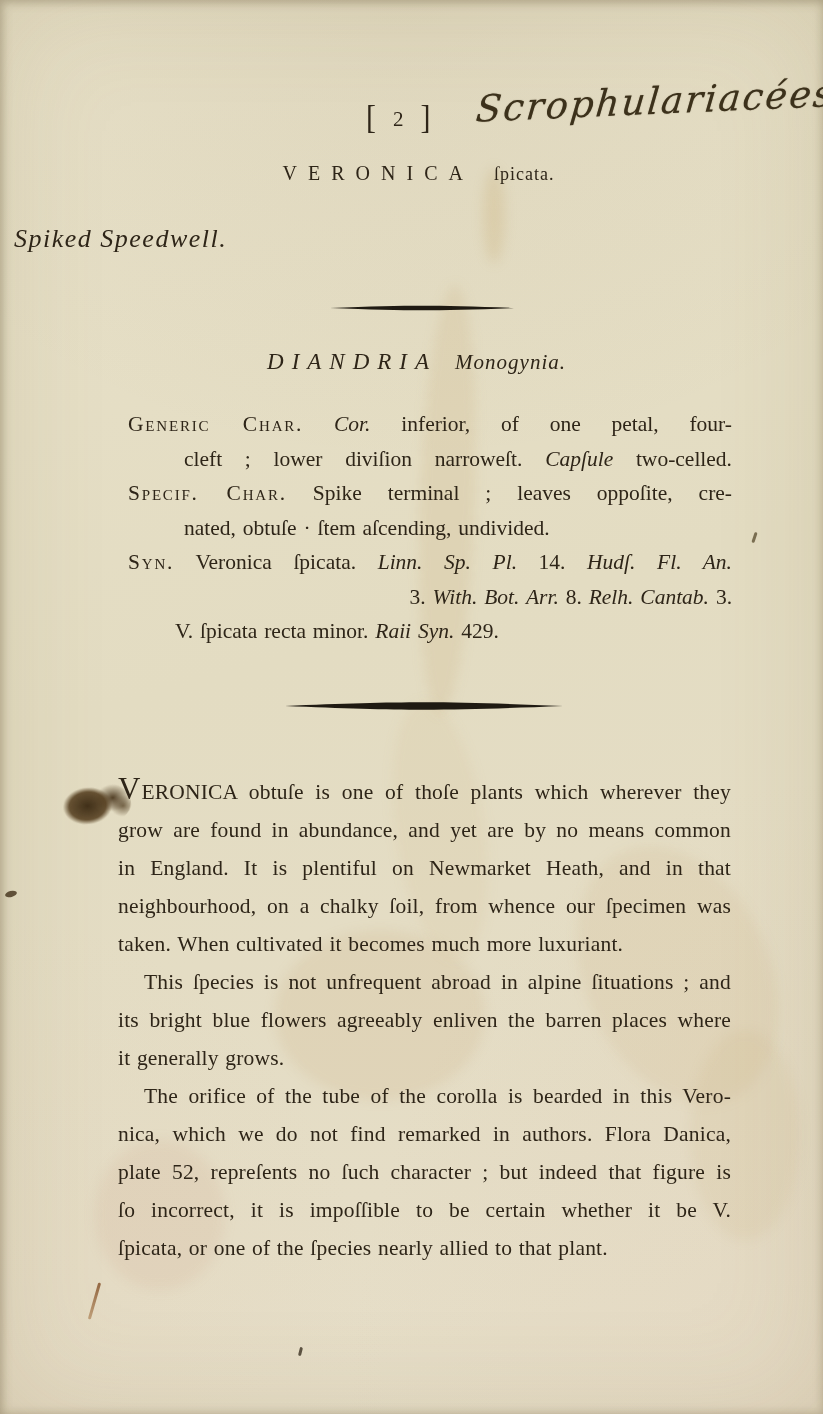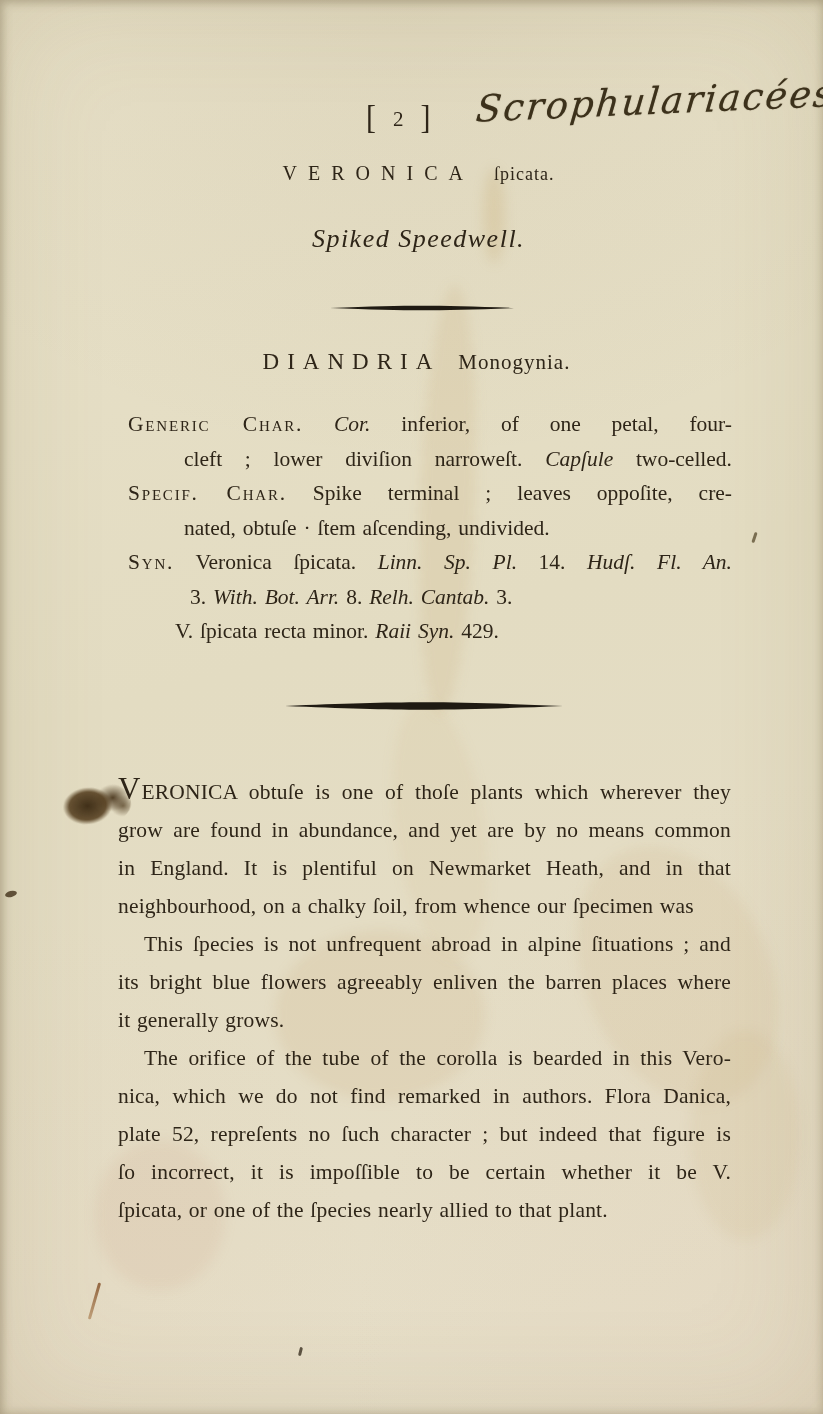"Spiked Speedwell." .common-name { text-align: center -> none }
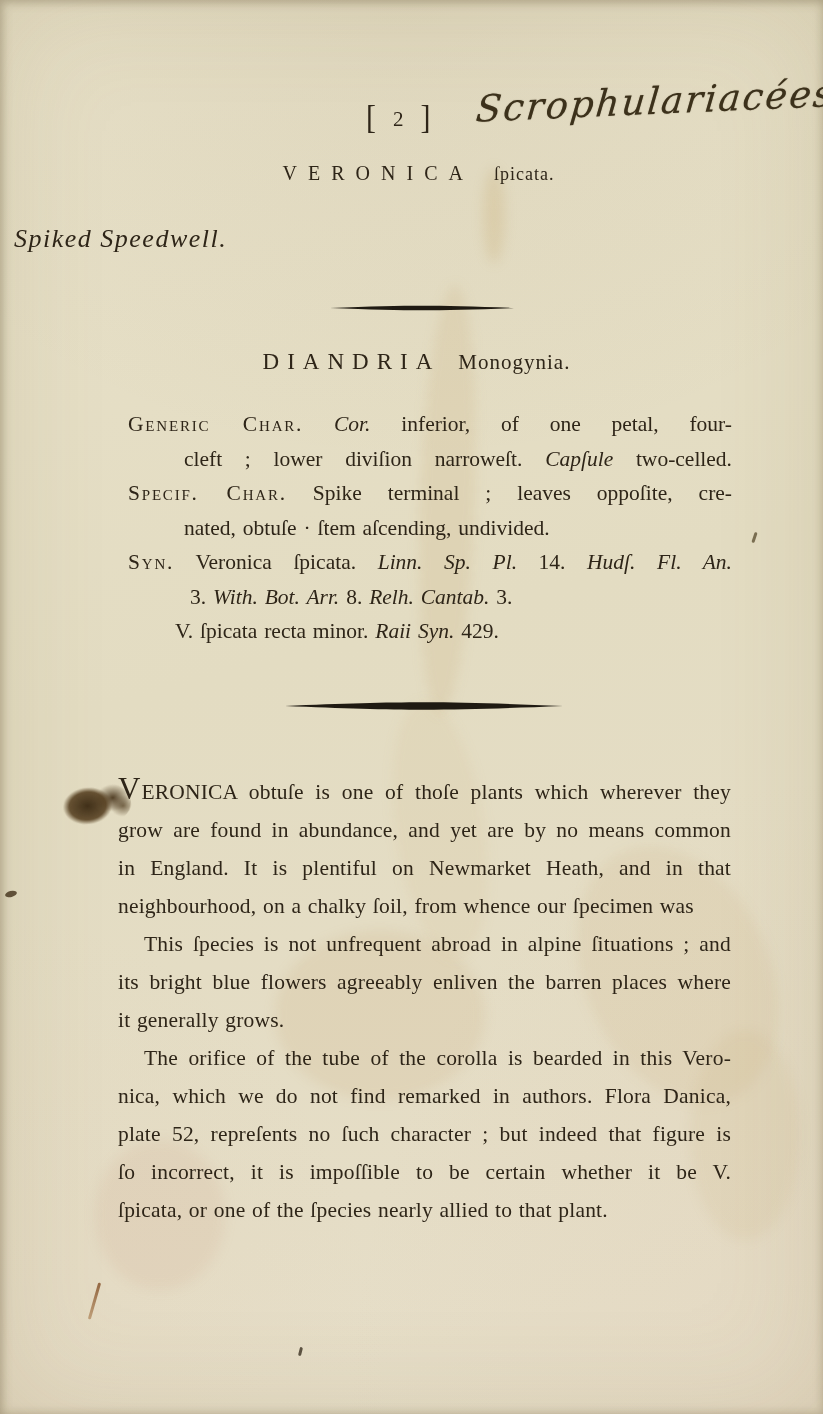"DIANDRIA" .class-name { font-style: none -> italic }
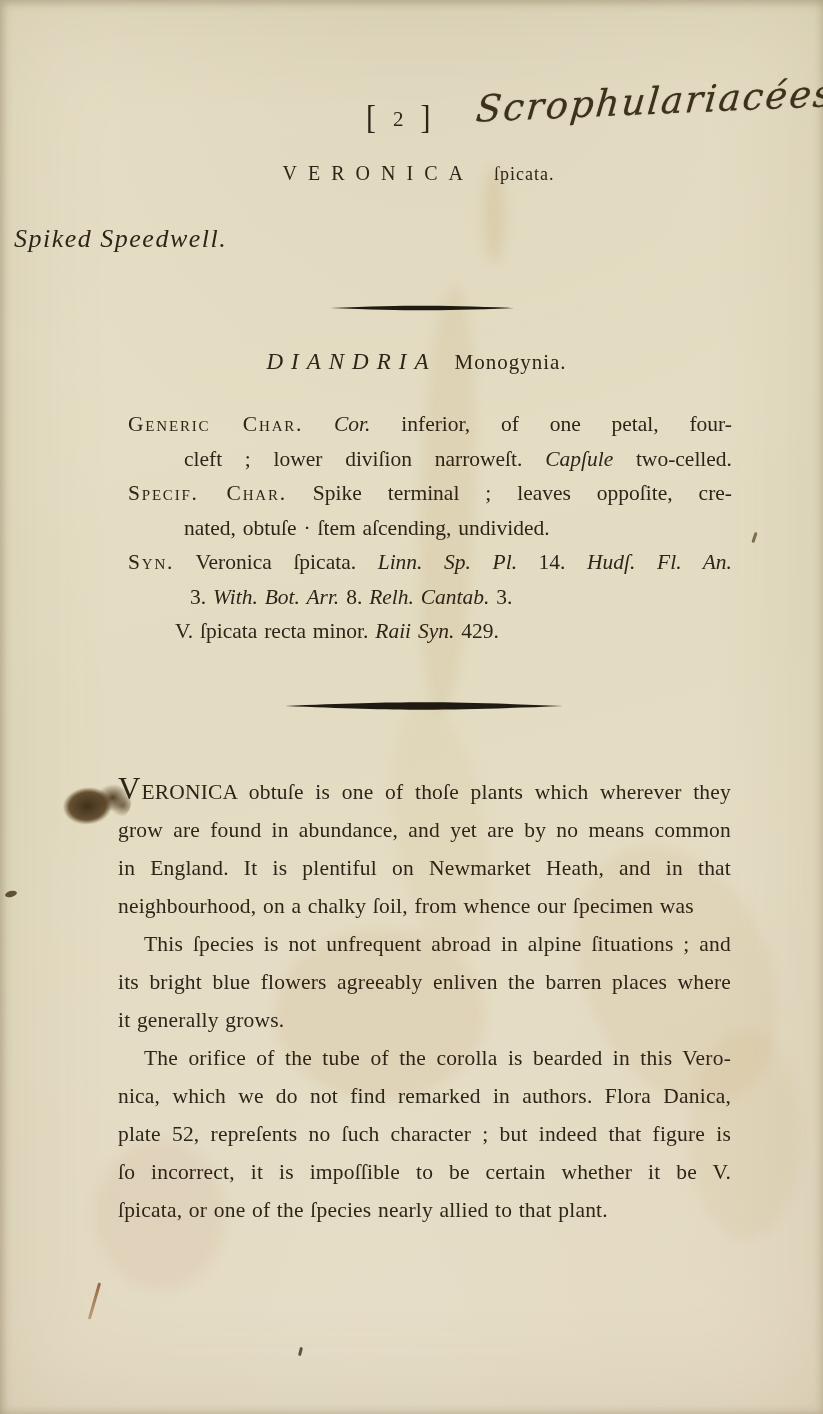"Monogynia." .order-name { font-style: none -> italic }
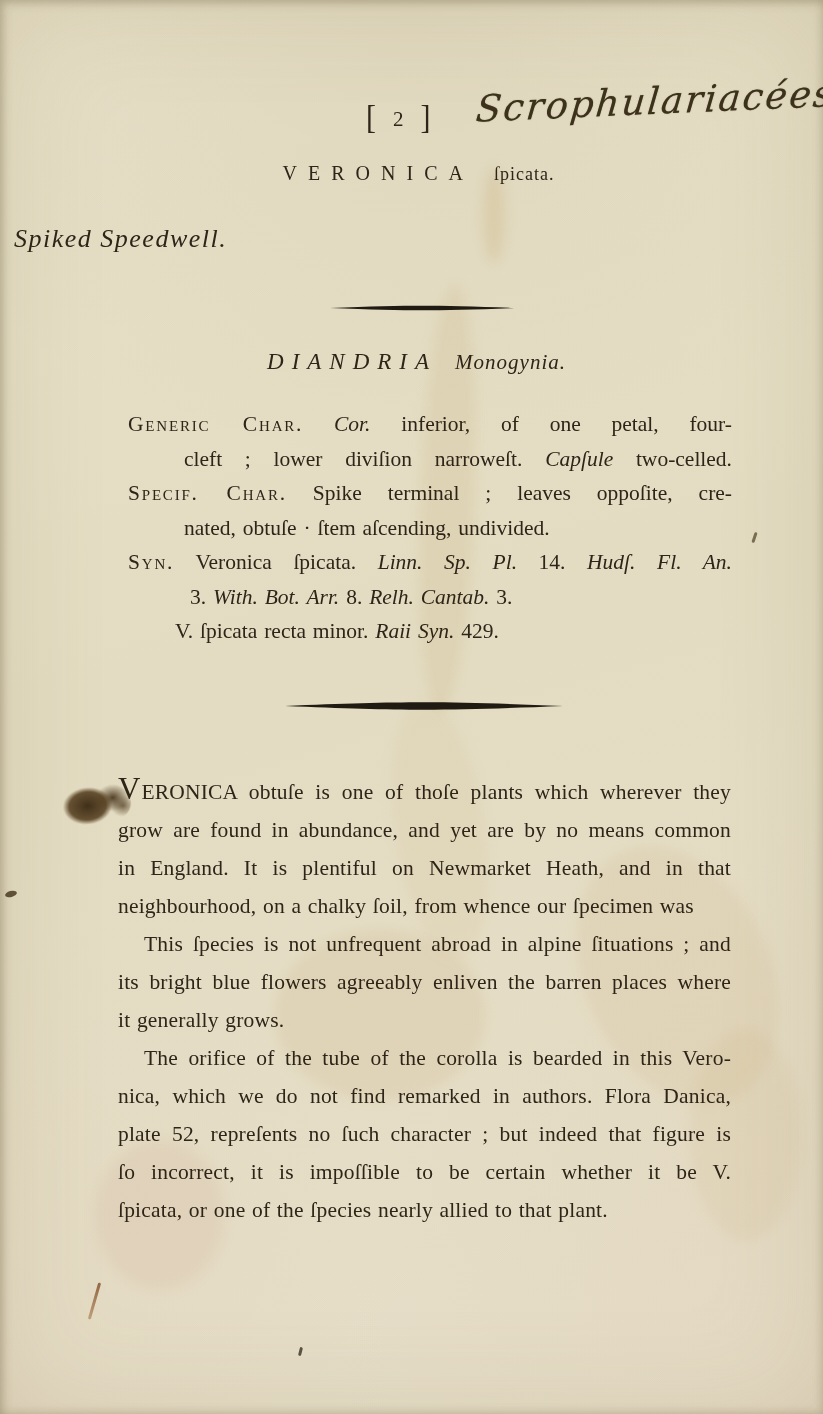"3. With. Bot. Arr. 8." .ind3 { text-align: none -> right }
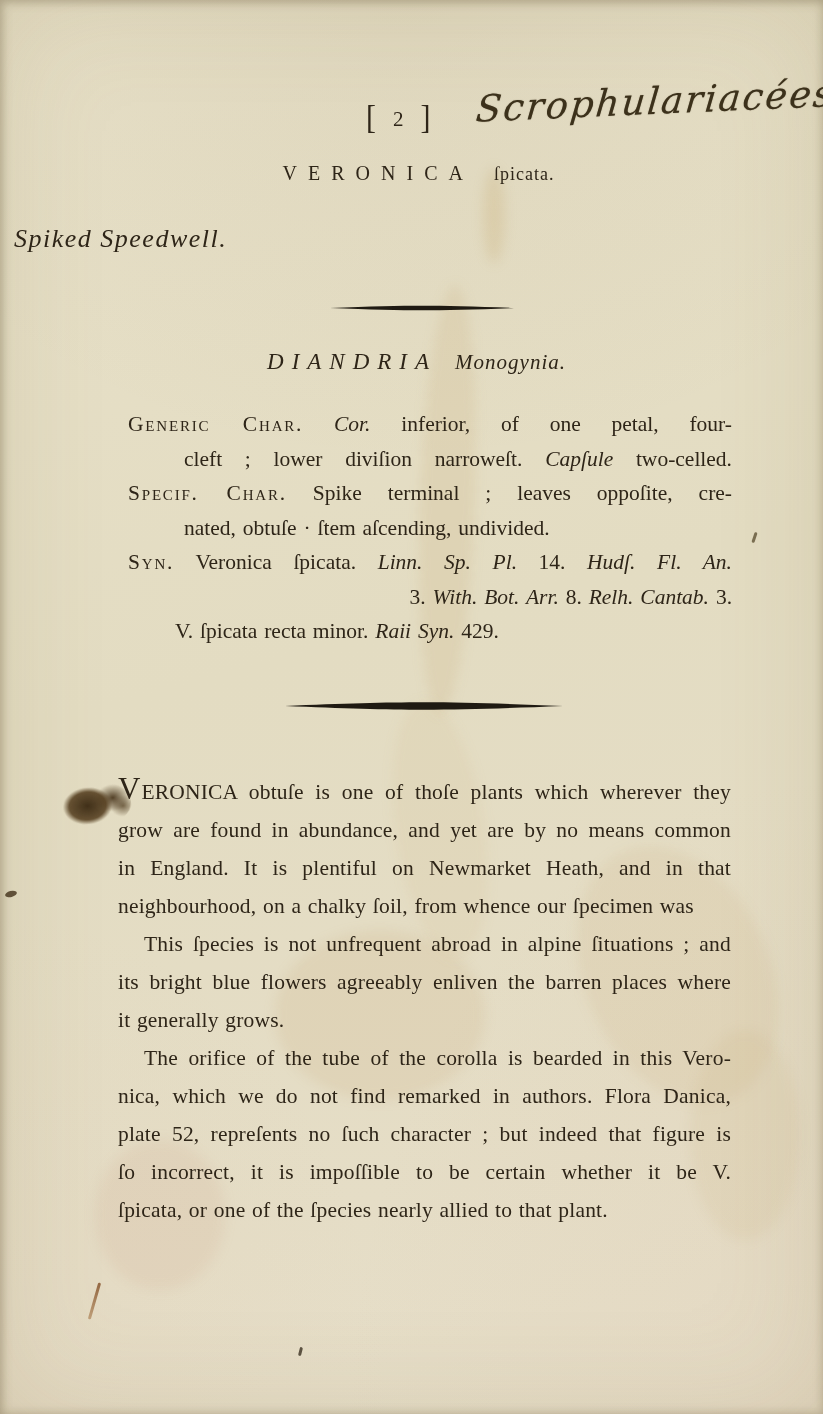"taken. When cultivated it becomes" div.bline { html: none -> <div>taken. When cultivated it becomes much more luxuriant.</div> }
